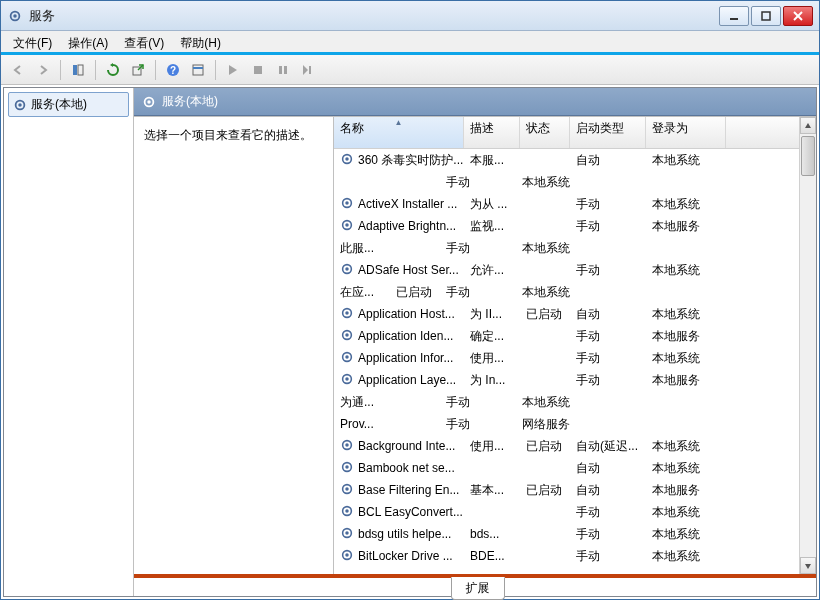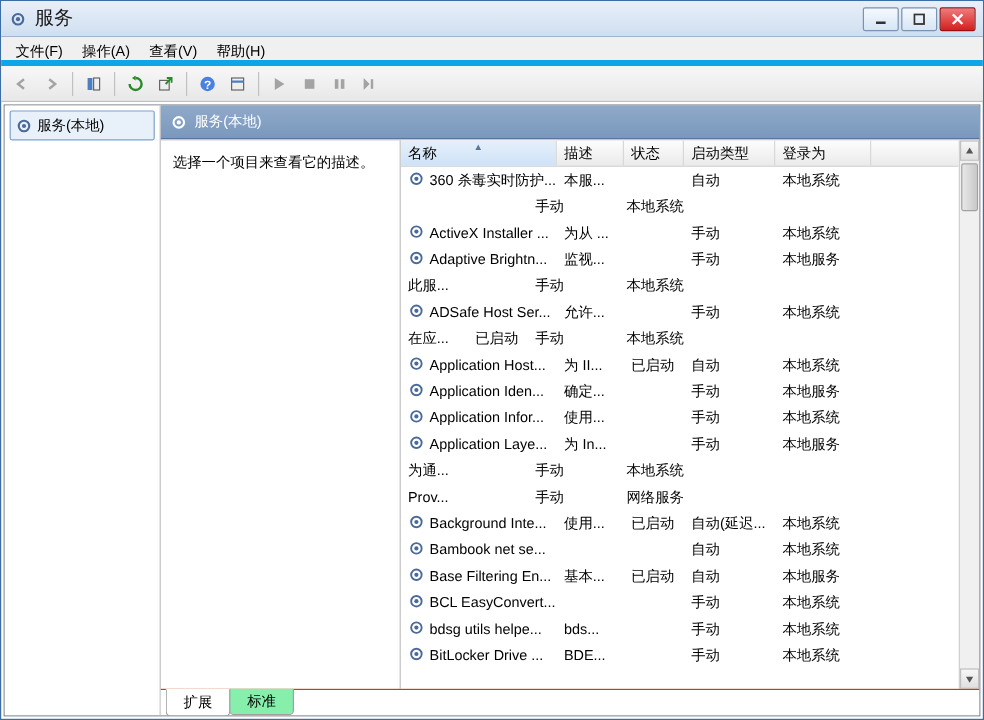"服务" .titlebar .title { font-size: 16px -> 13px }
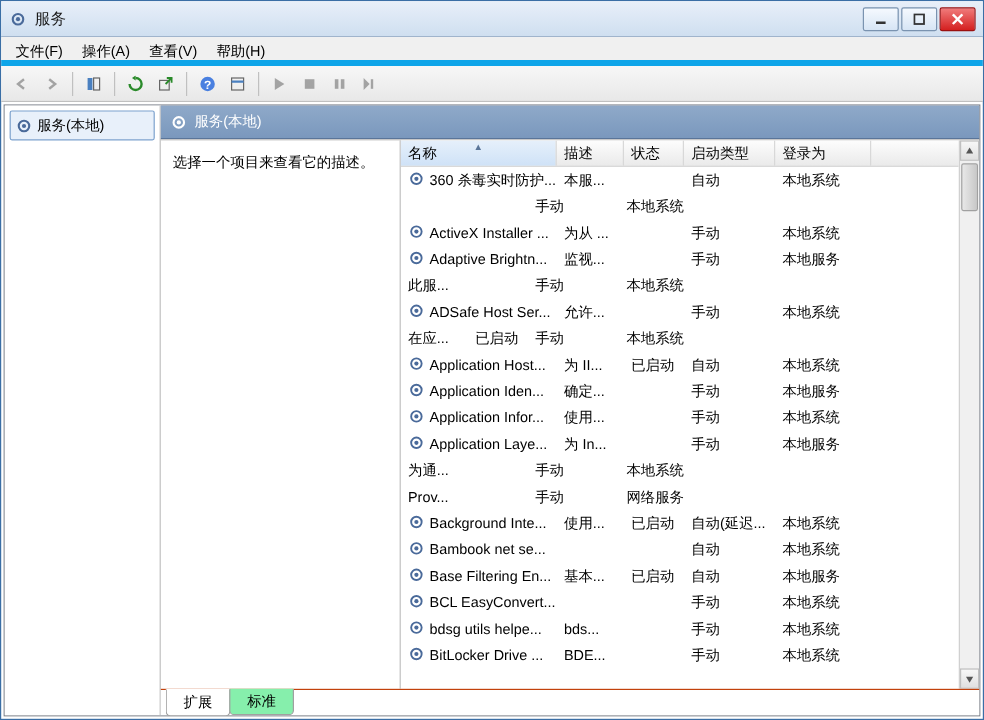"文件(F)" .menubar { border-bottom: 5px solid #0ea5e9 -> 3px solid #0ea5e9 }
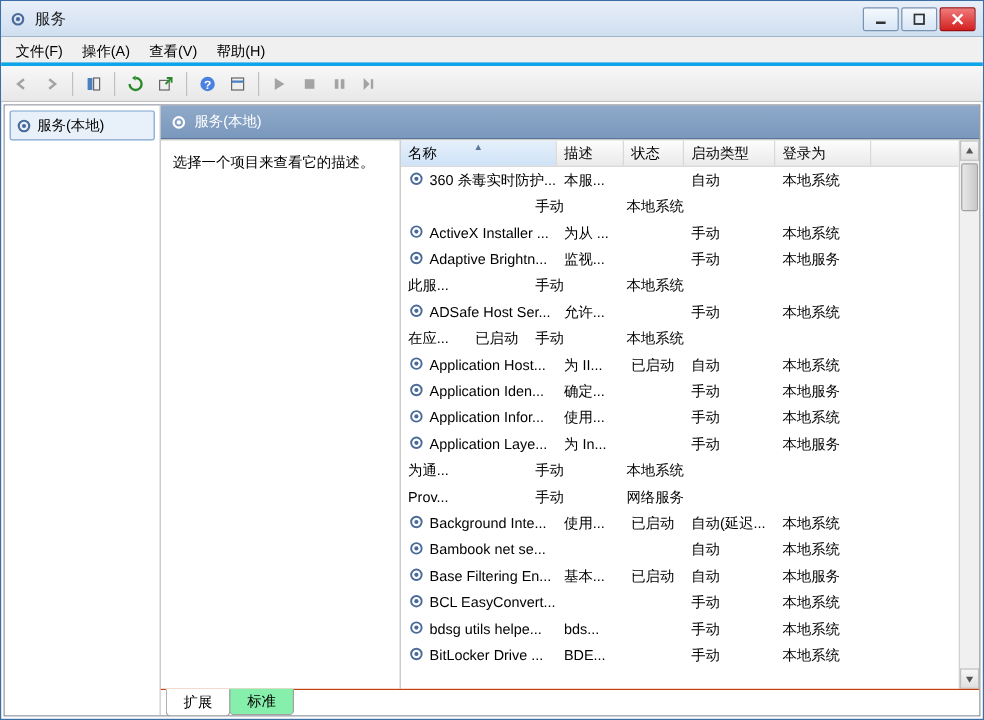"名称" .list-header { height: 22px -> 32px }
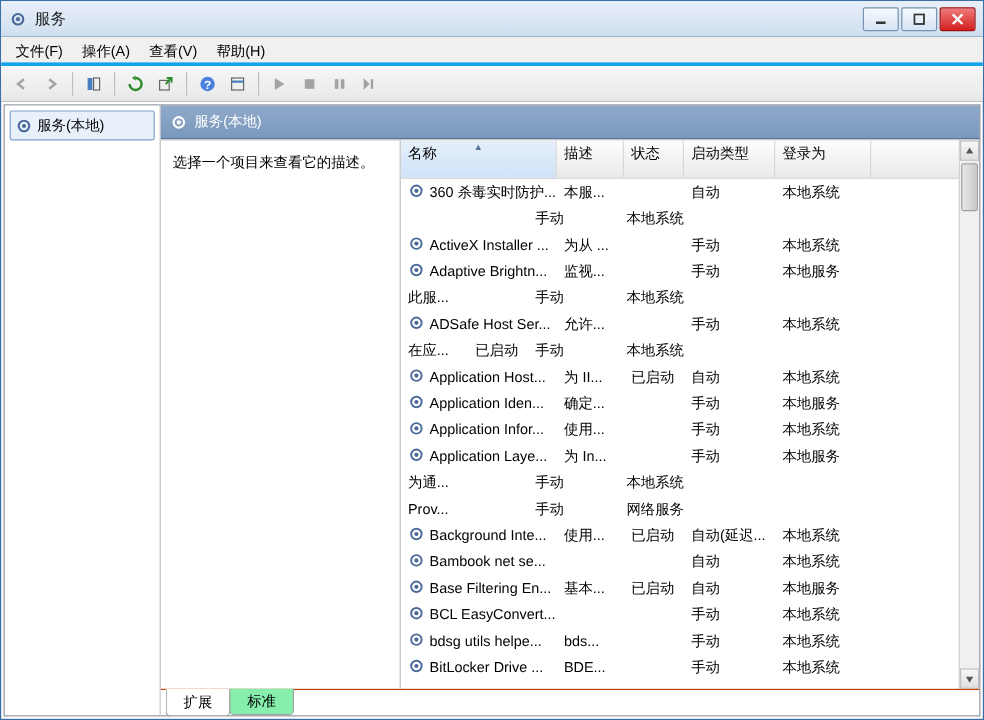"扩展" .tabs-footer { align-items: flex-start -> center; border-top: 1px solid #c2410c -> 4px solid #c2410c; flex-direction: none -> column }
